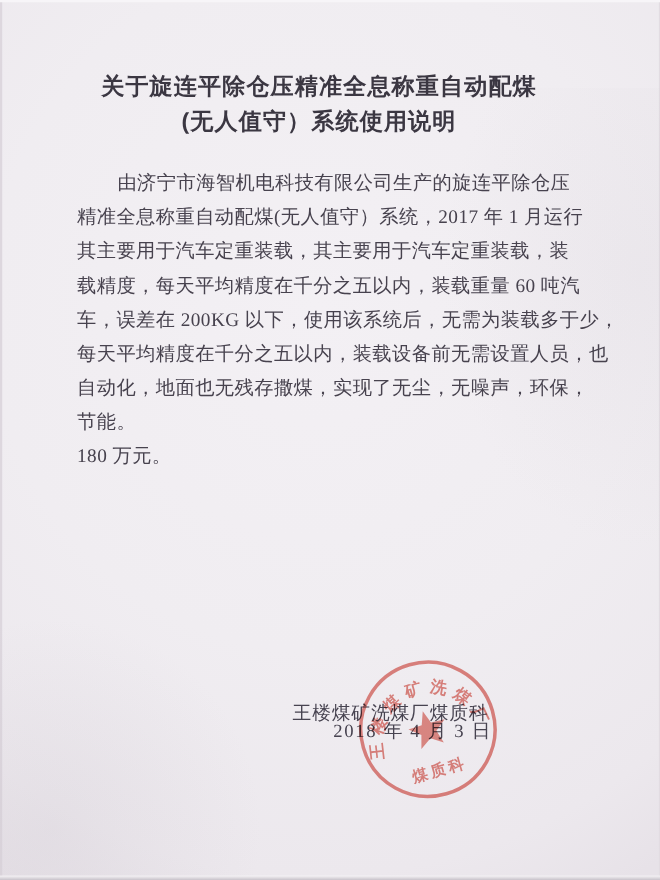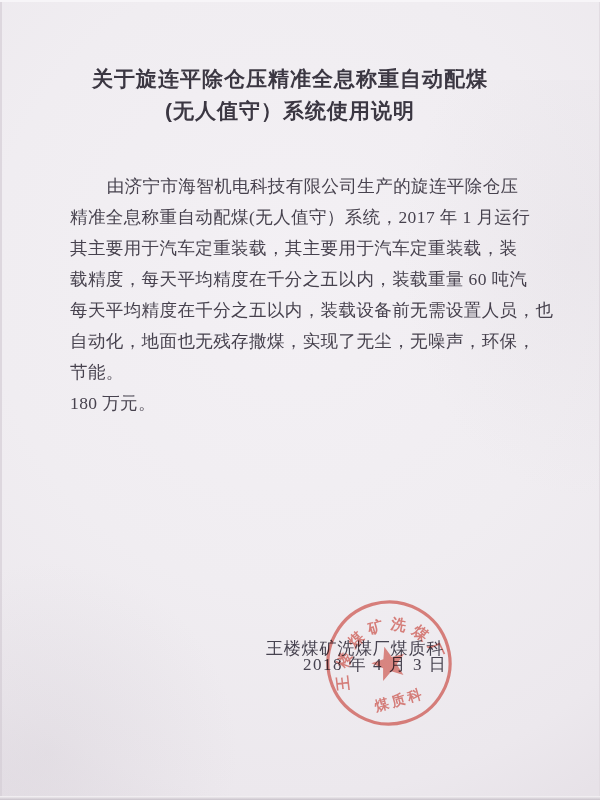"由济宁市海智机电科技有限公司生产的旋连平除仓压" .body-block { top: 171px -> 151px }
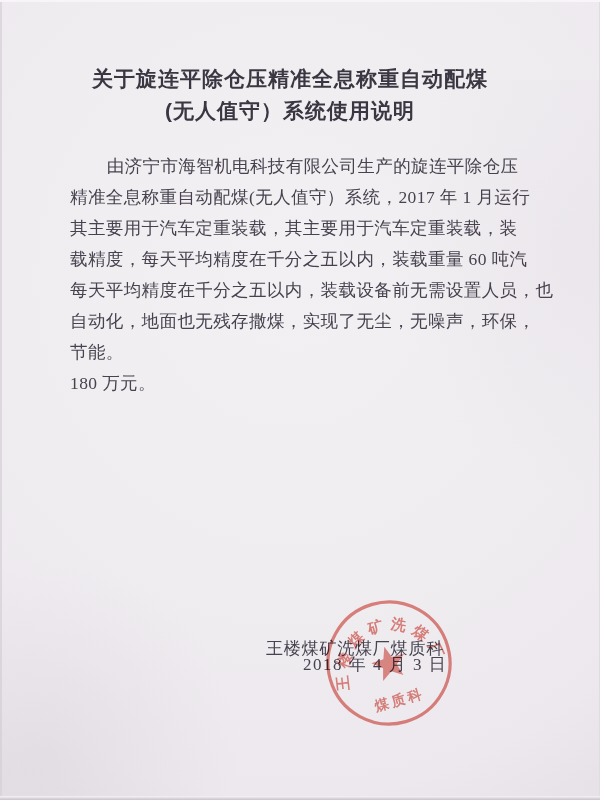"车，误差在 200KG 以下，使用该系统后，无需为装载多于少，" div.body-line { html: none -> <div>车，误差在 200KG 以下，使用该系统后，无需为装载多于少，</div> }
